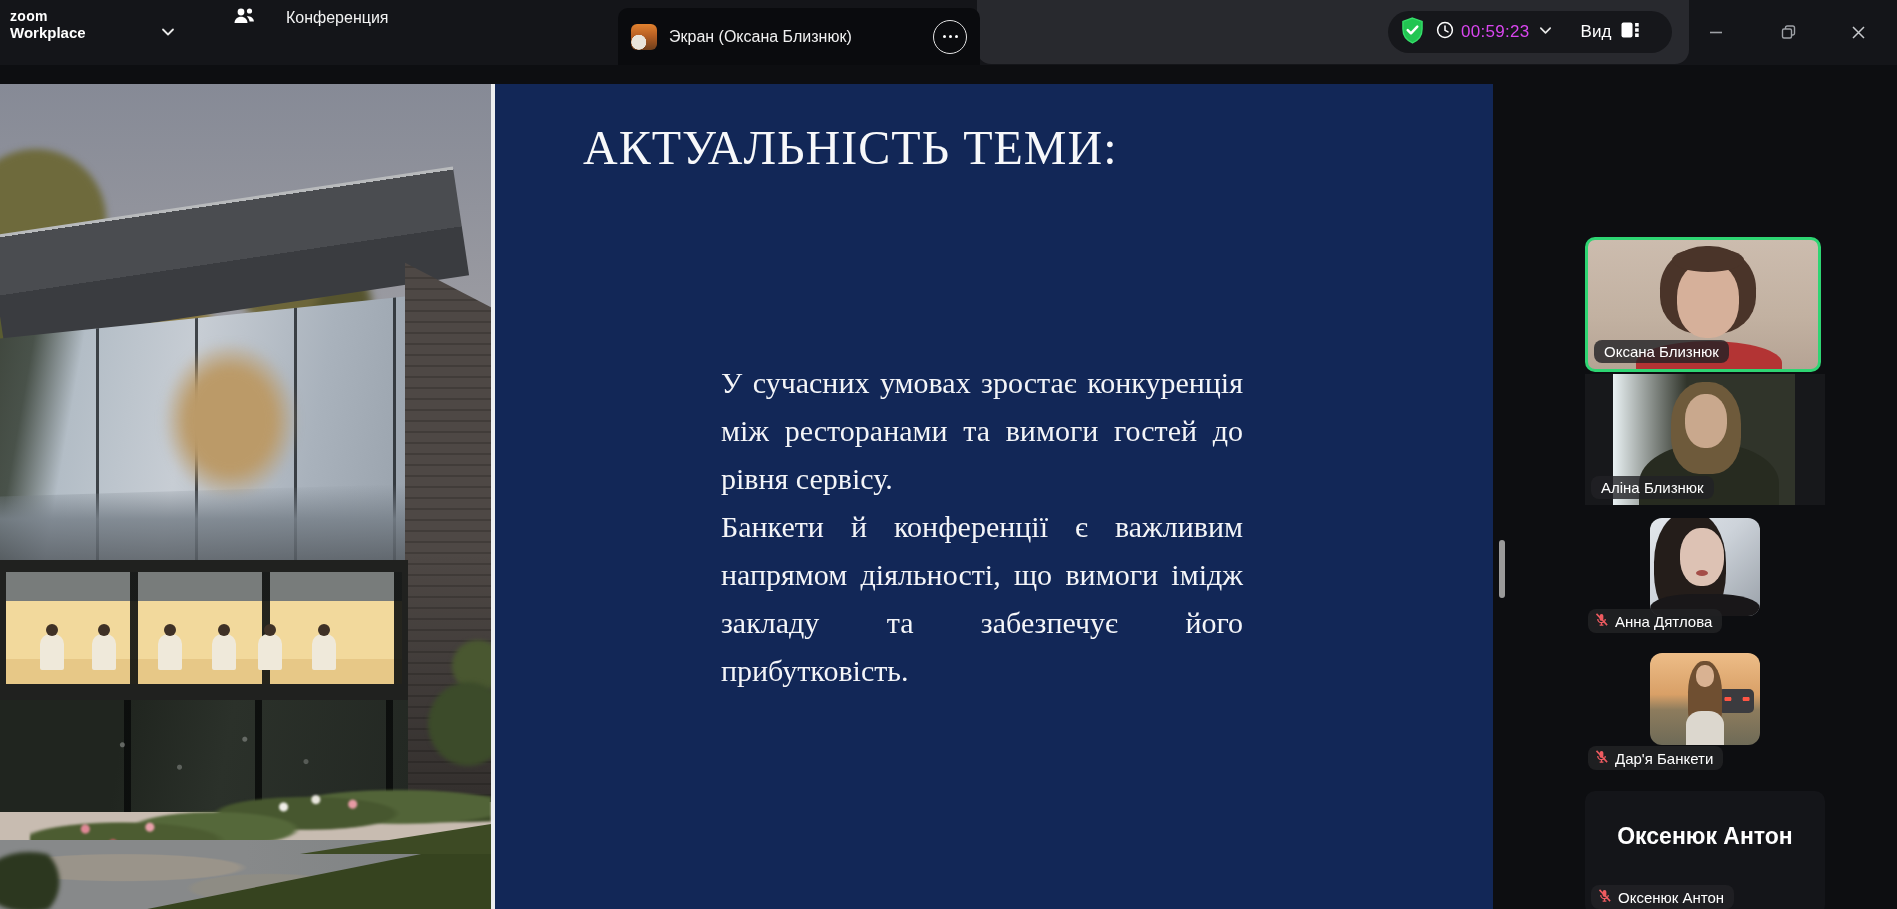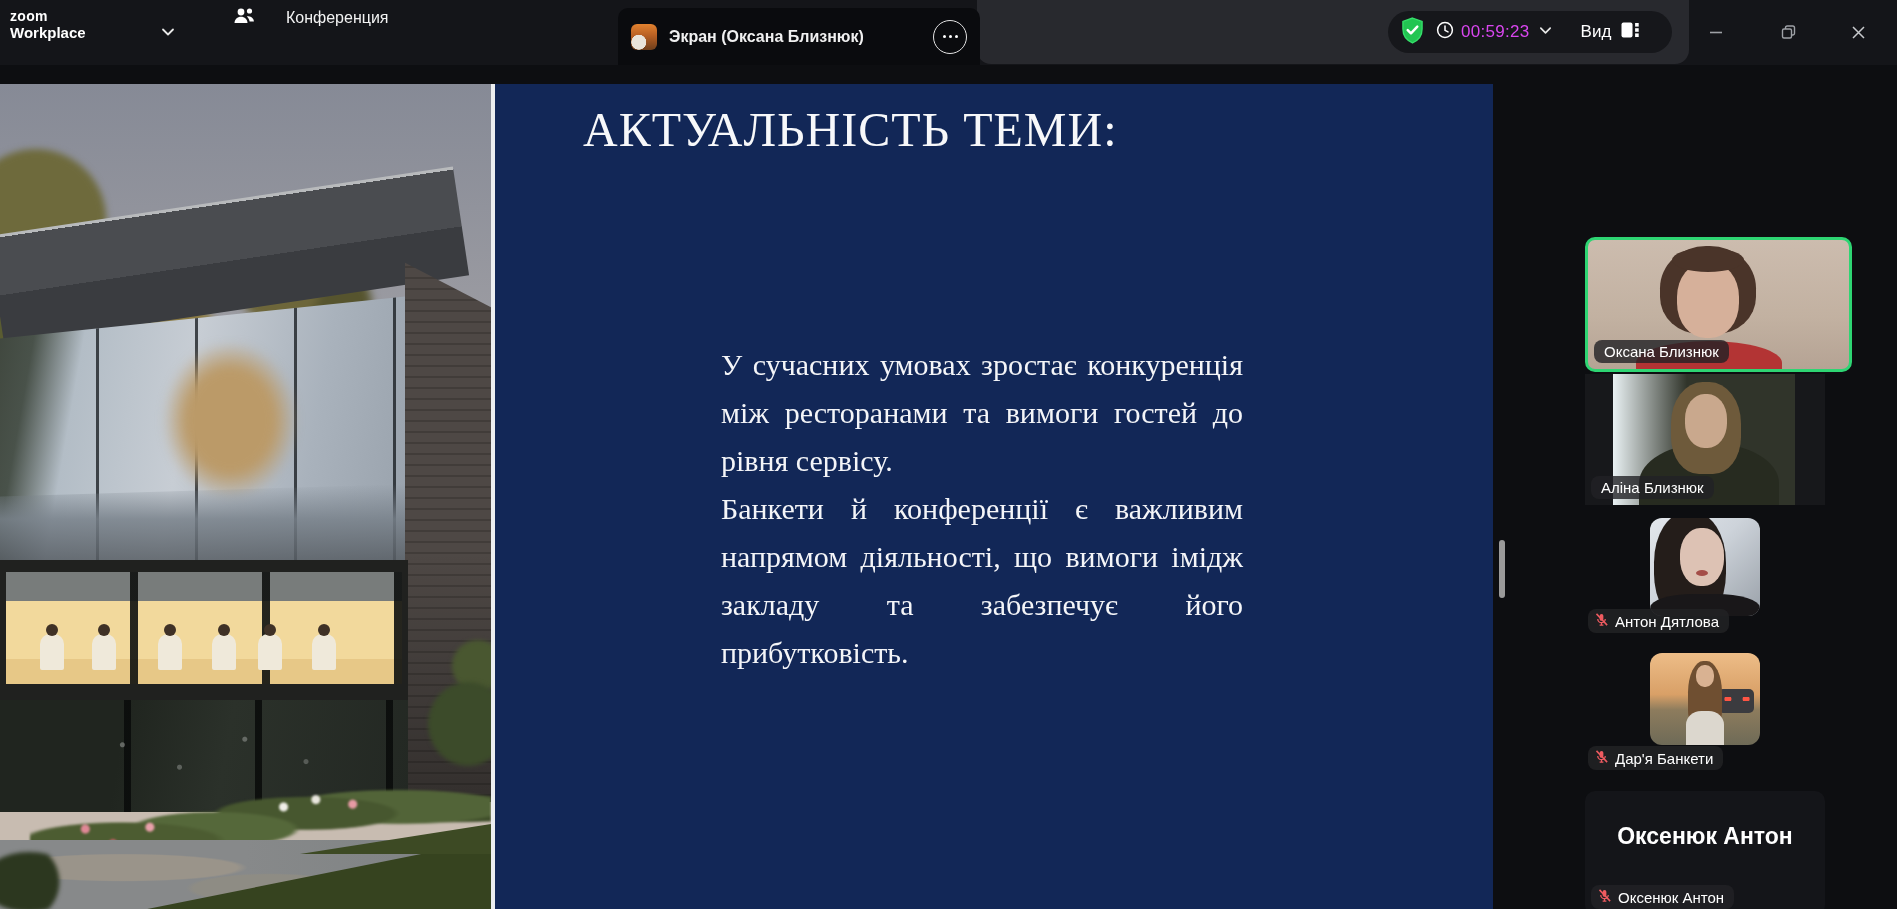"Экран (Оксана Близнюк)" .screen-tab { font-weight: bold -> none }
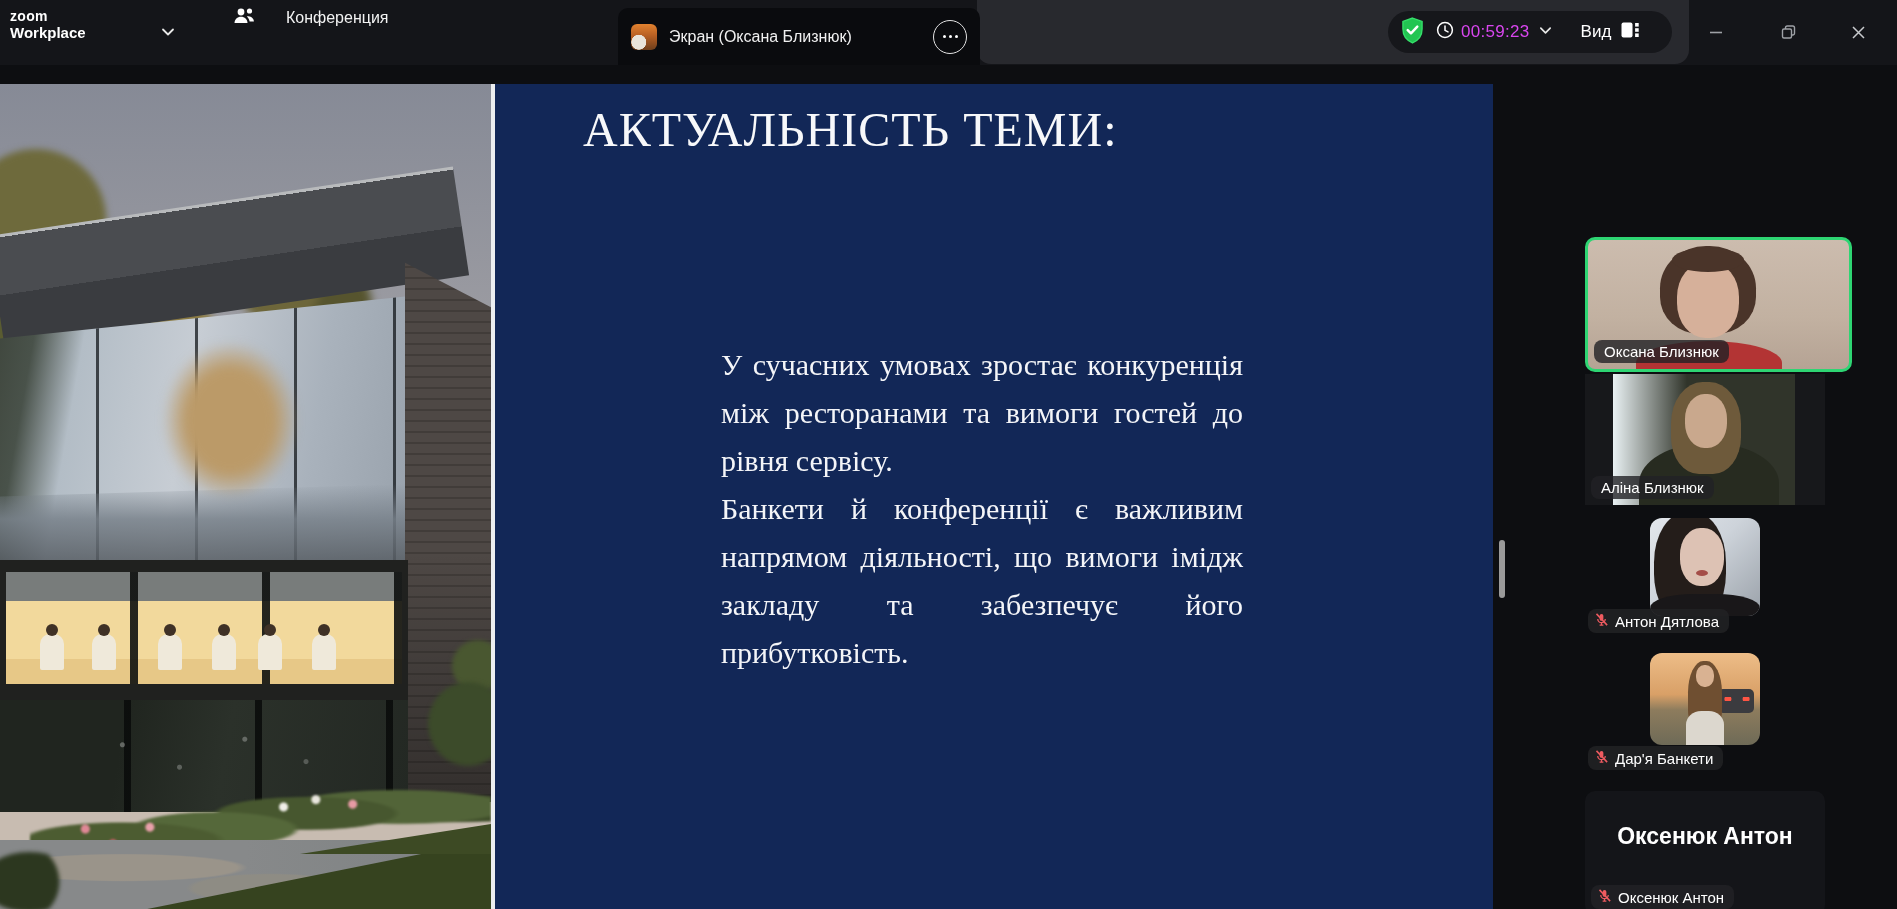"АКТУАЛЬНІСТЬ ТЕМИ:" .slide-title { margin: 18px 0 0 88px -> 36px 0 0 88px }
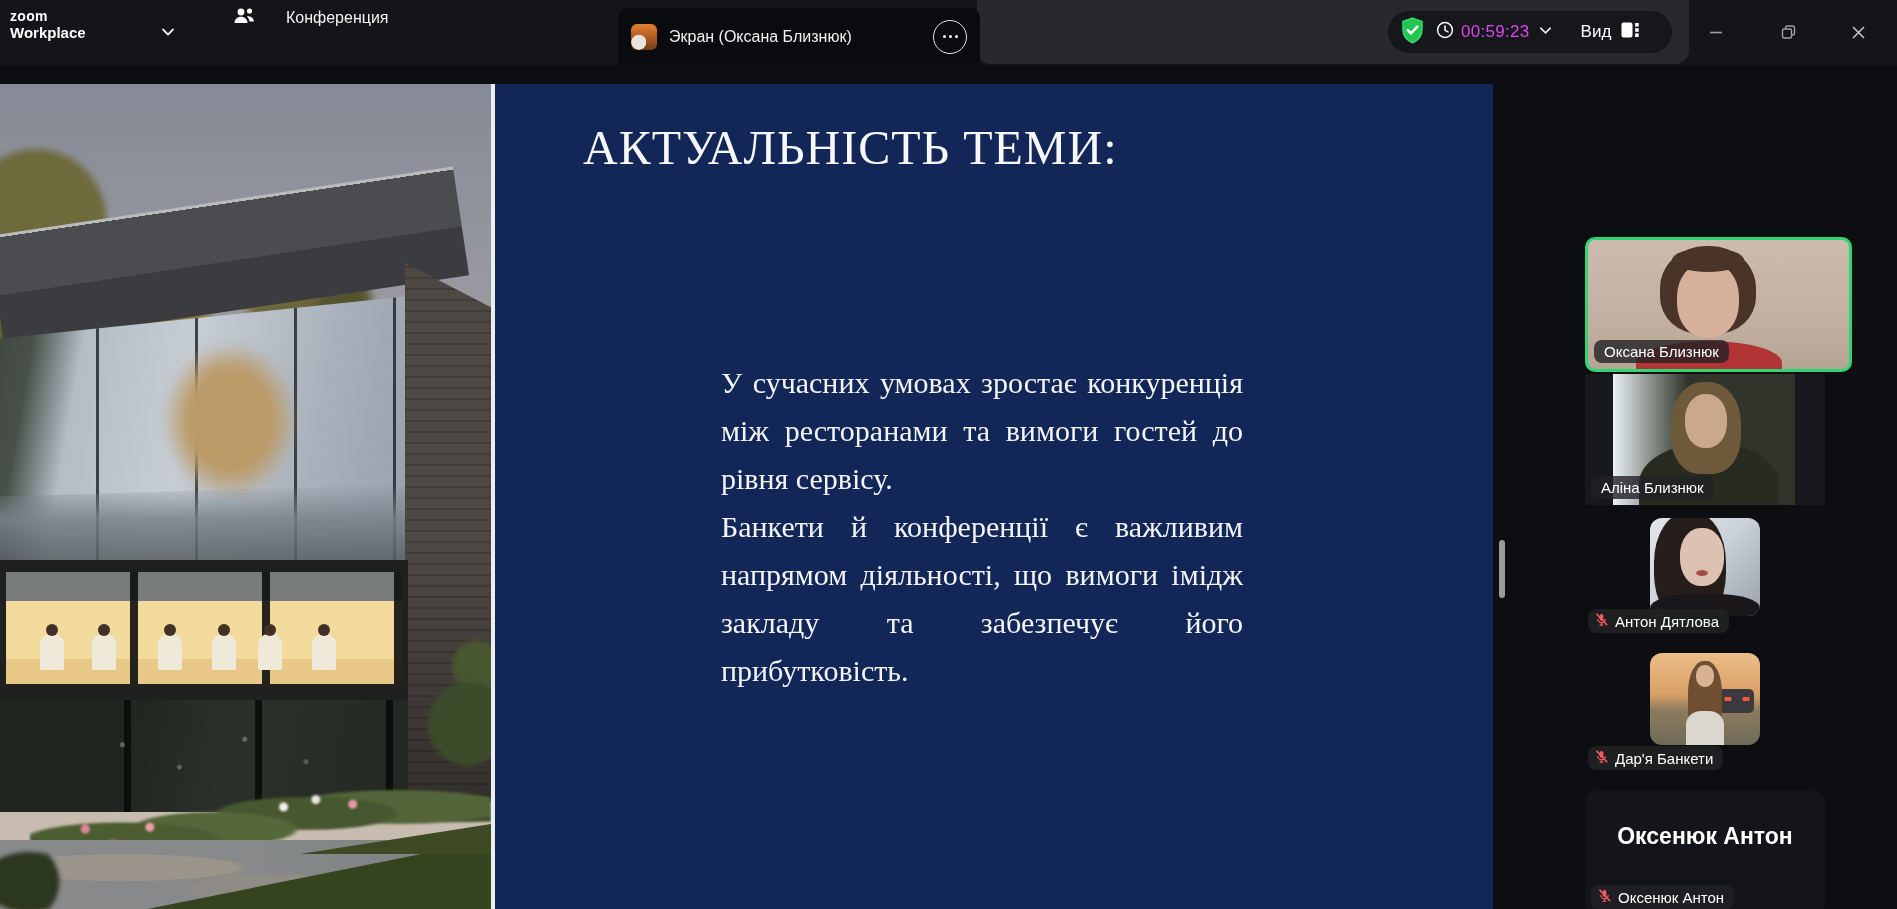"Оксана Близнюк" .t1 { width: 267px -> 236px }
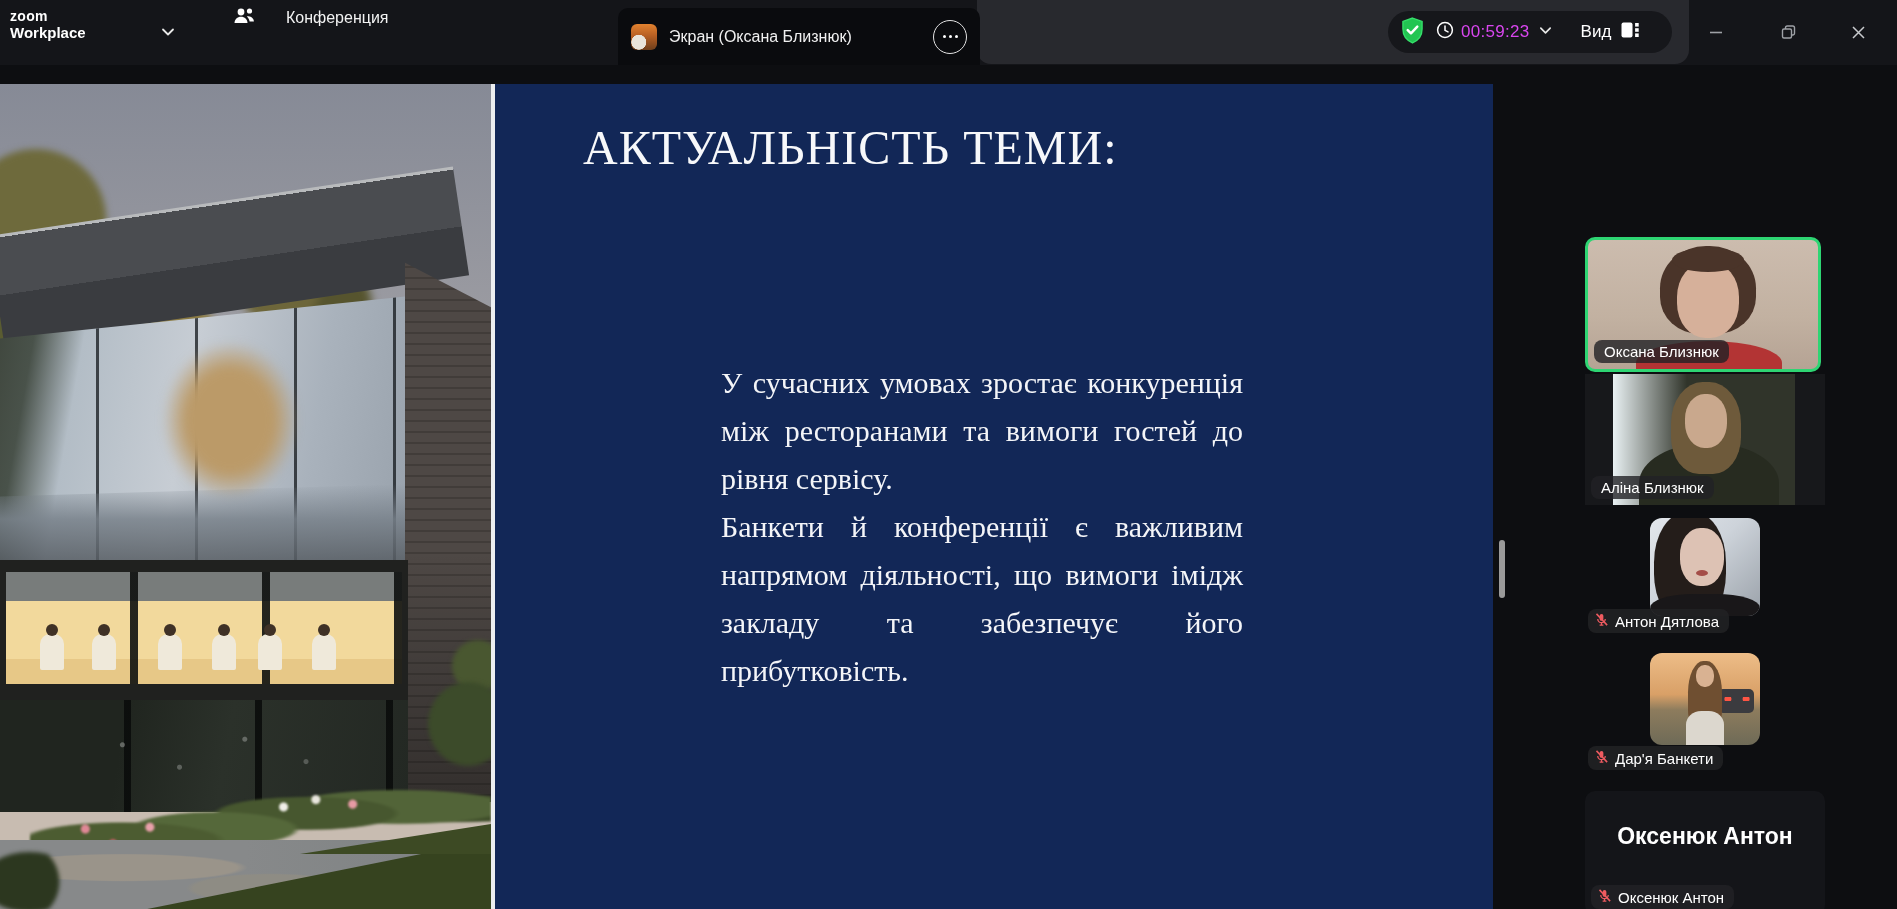"Антон Дятлова" span { text: Антон -> Анна }
